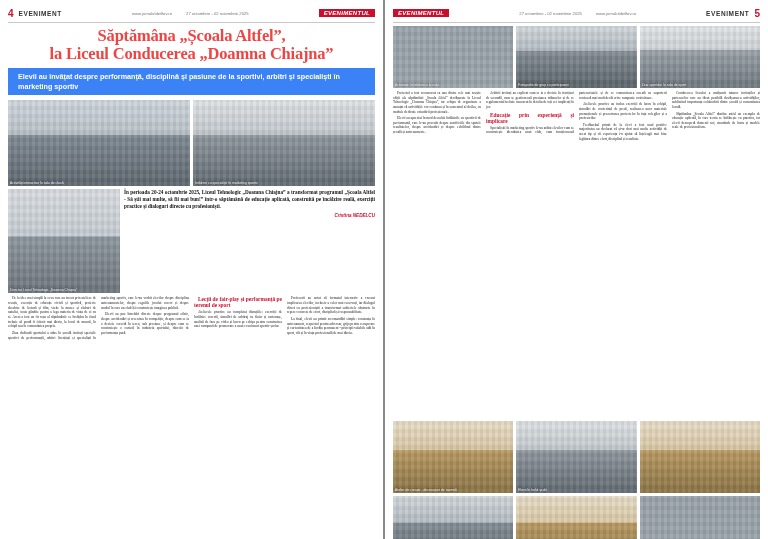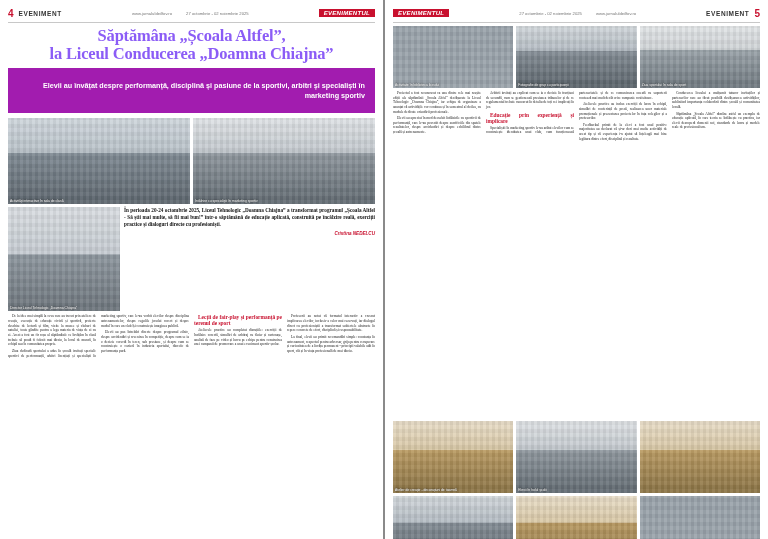"Săptămâna „Școala Altfel”," .headline { color: #8b5cf6 -> #ef4444 }
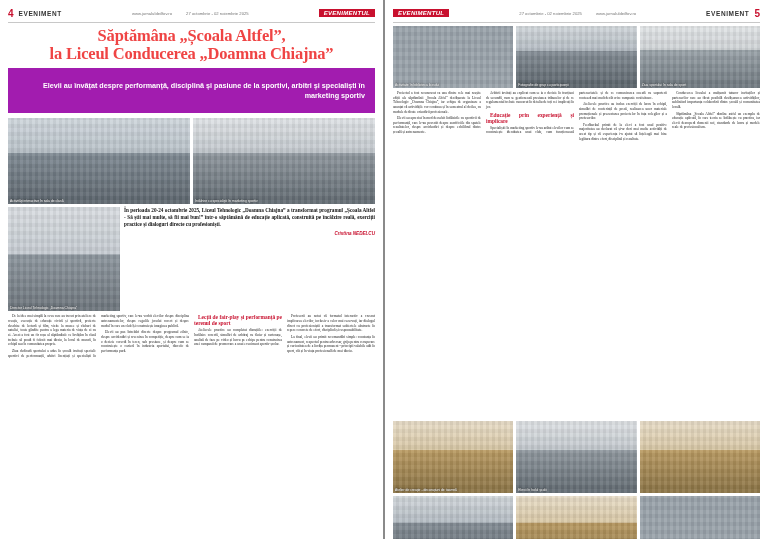"Elevii au învățat despre performanță," .deck { background: #a21caf -> #3b82f6; padding: 13px 10px -> 4px 10px; text-align: right -> left }
